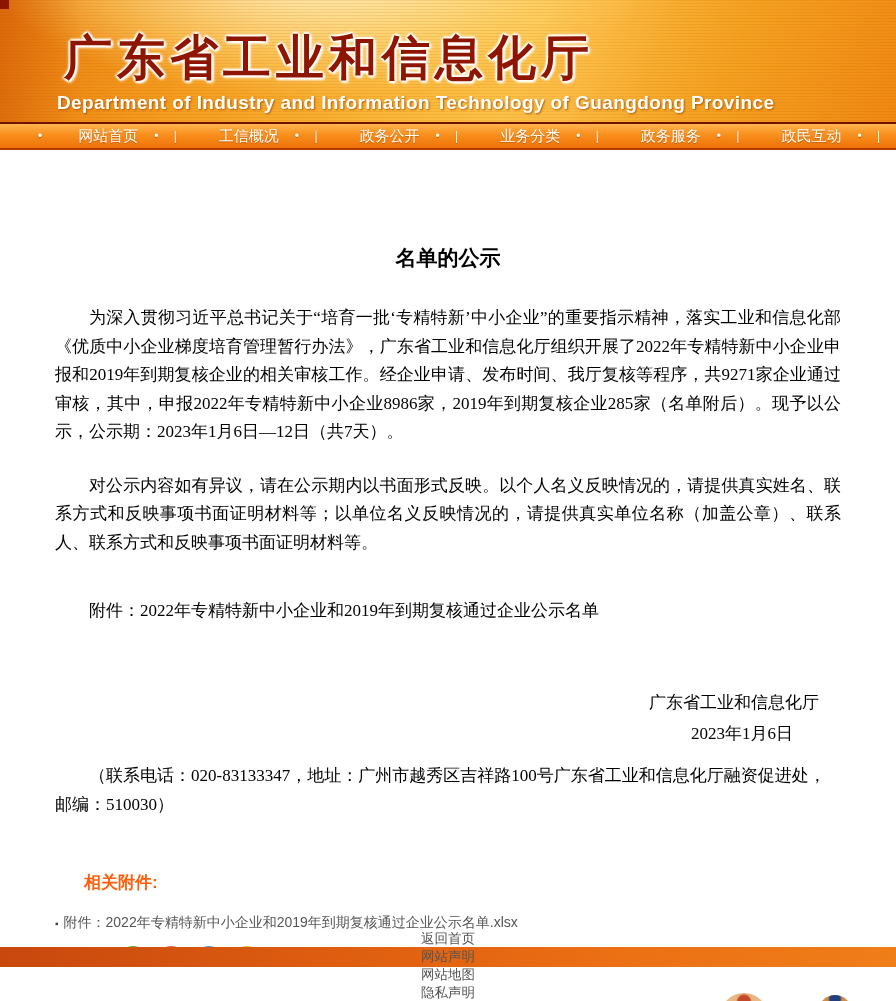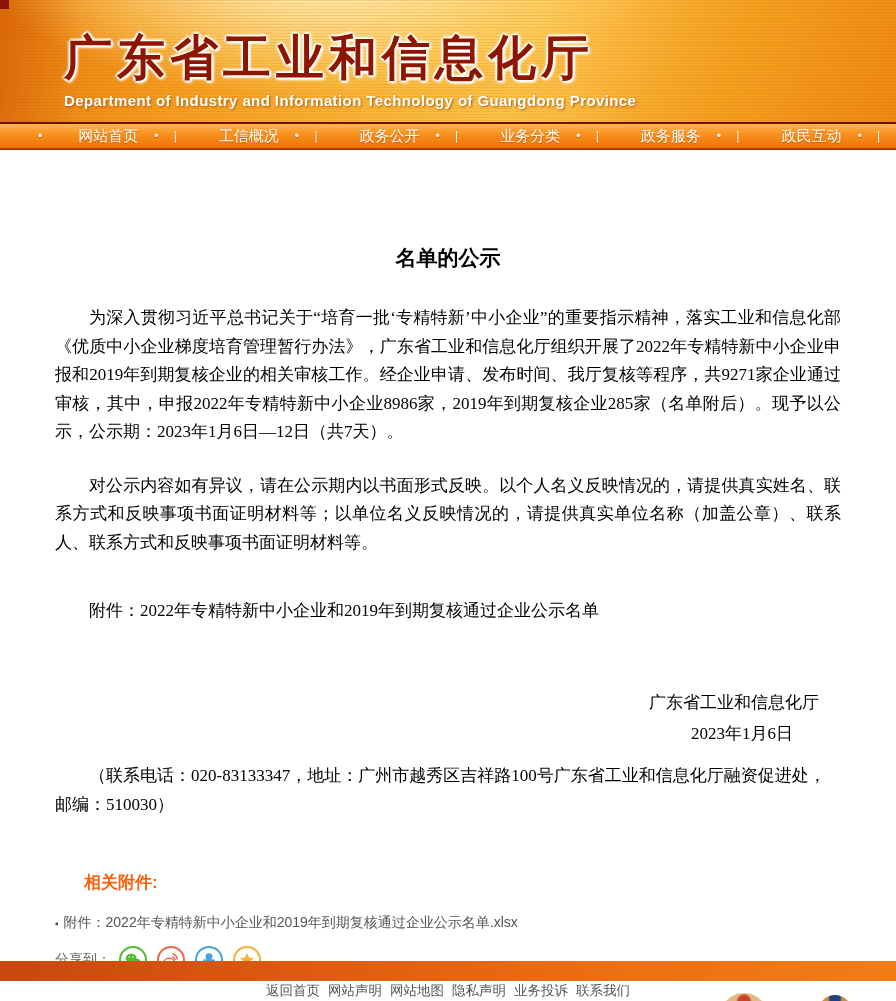"Department of Industry and Information" .banner-subtitle { font-size: 15px -> 19px; left: 64px -> 57px }
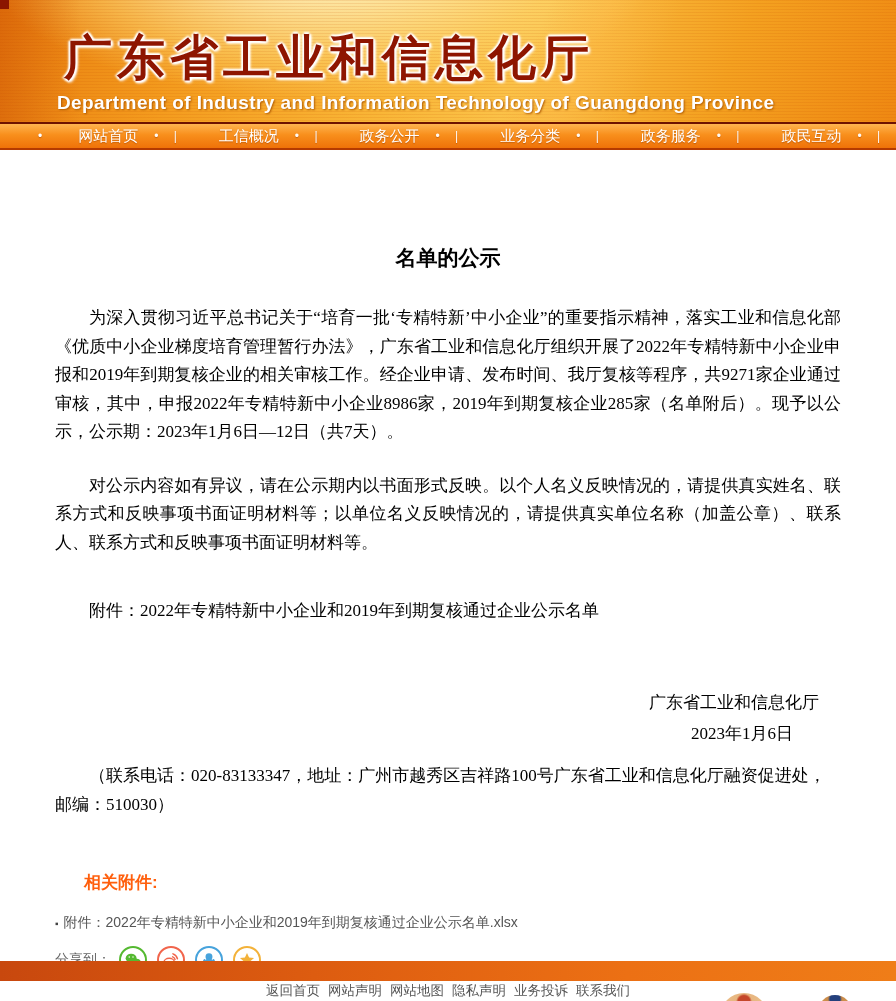"返回首页" .footer-links { flex-direction: none -> column; height: 20px -> 34px }
